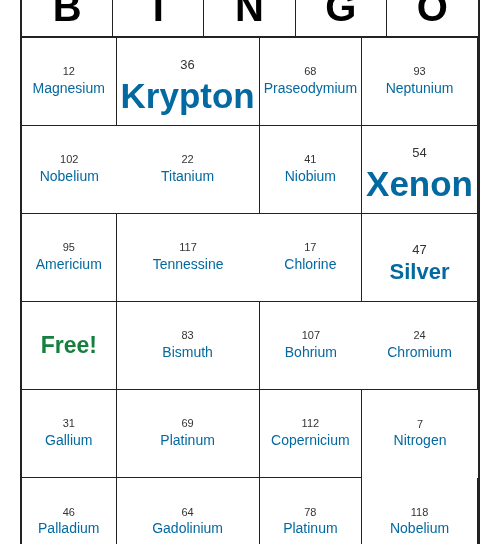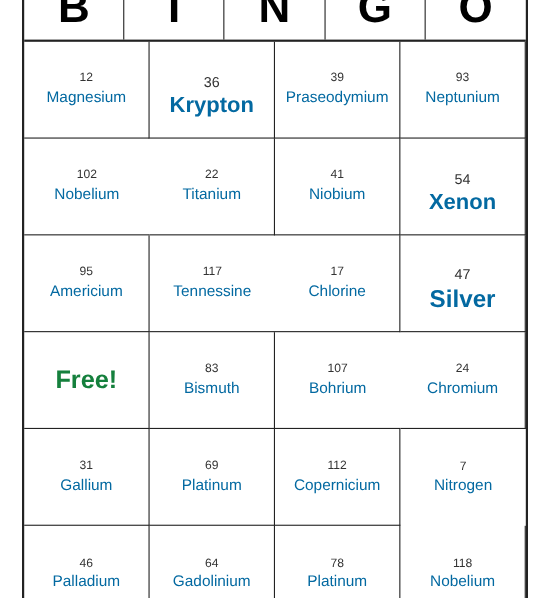"39" span.cell-number { text: 39 -> 68 }
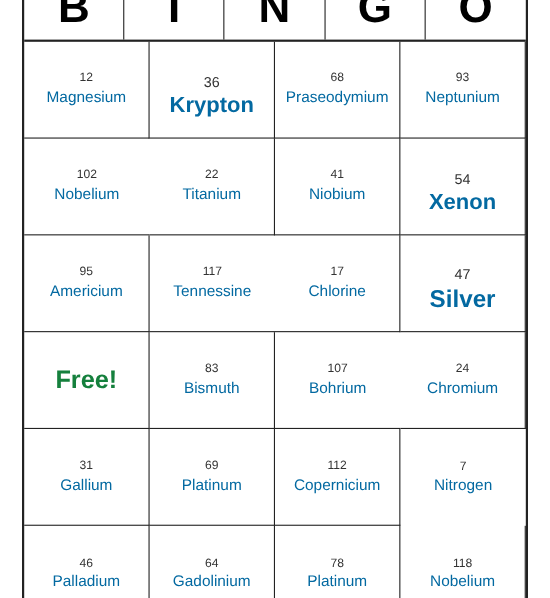"Krypton" .cell-large .cell-name { font-size: 20px -> 35px }
